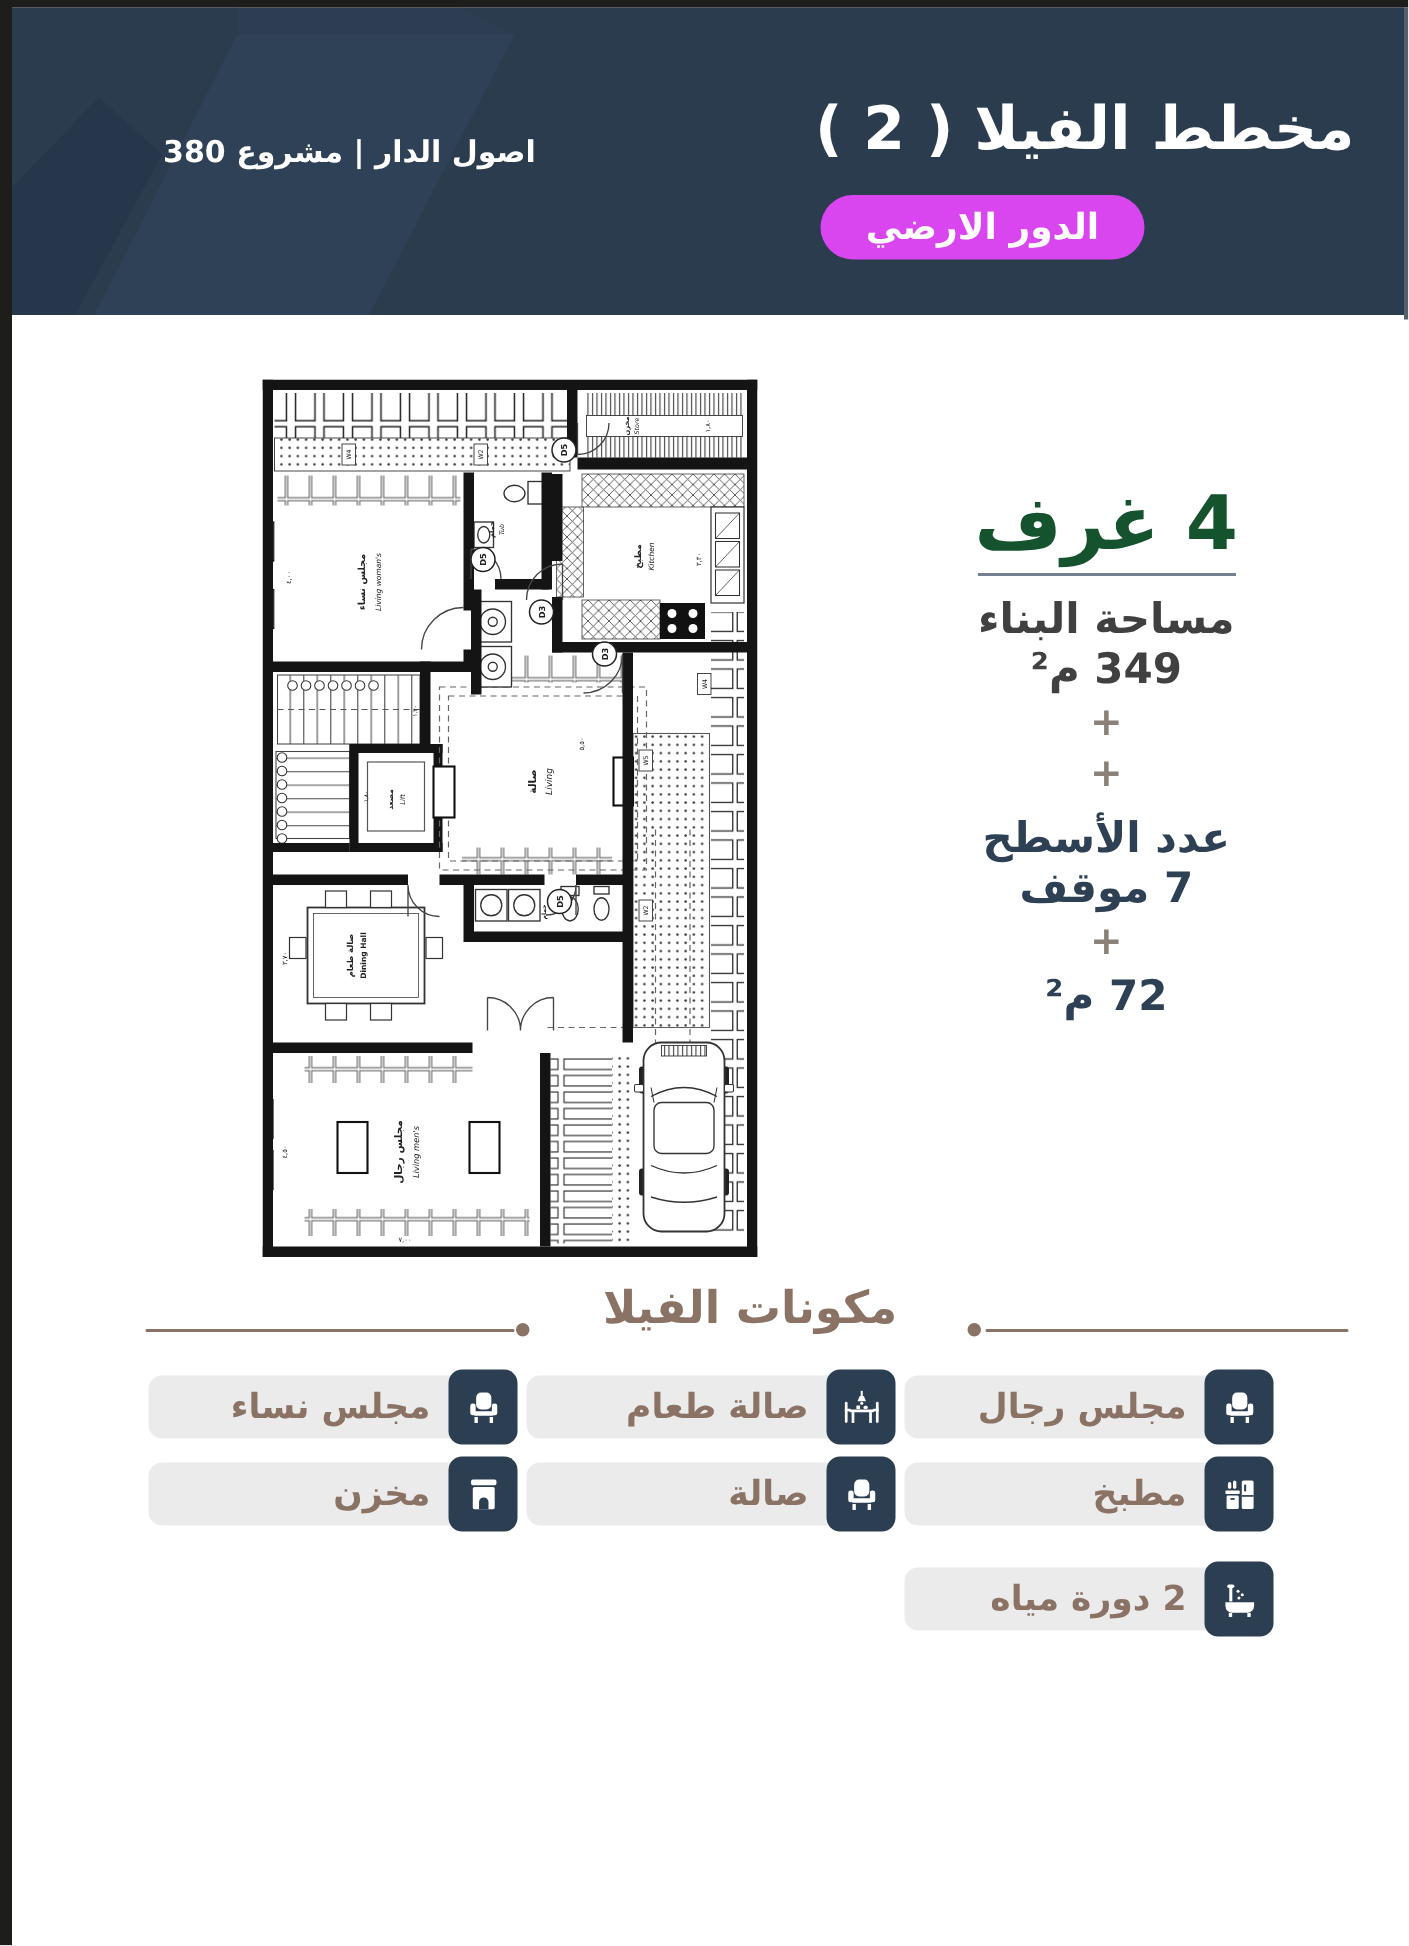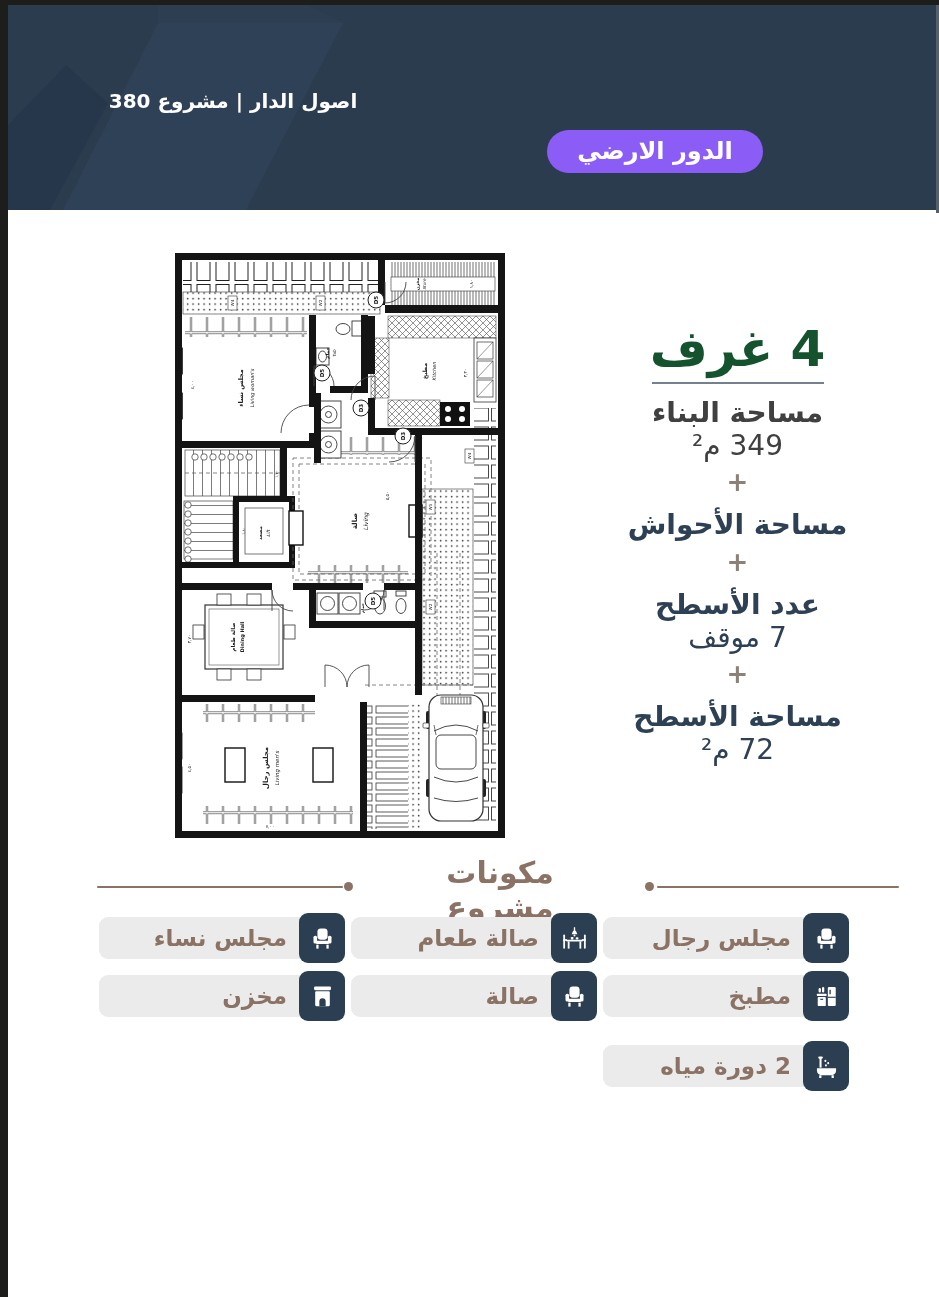"مخطط الفيلا ( 2 )" div.title { html: none -> <div>مخطط الفيلا ( 2 )</div> }
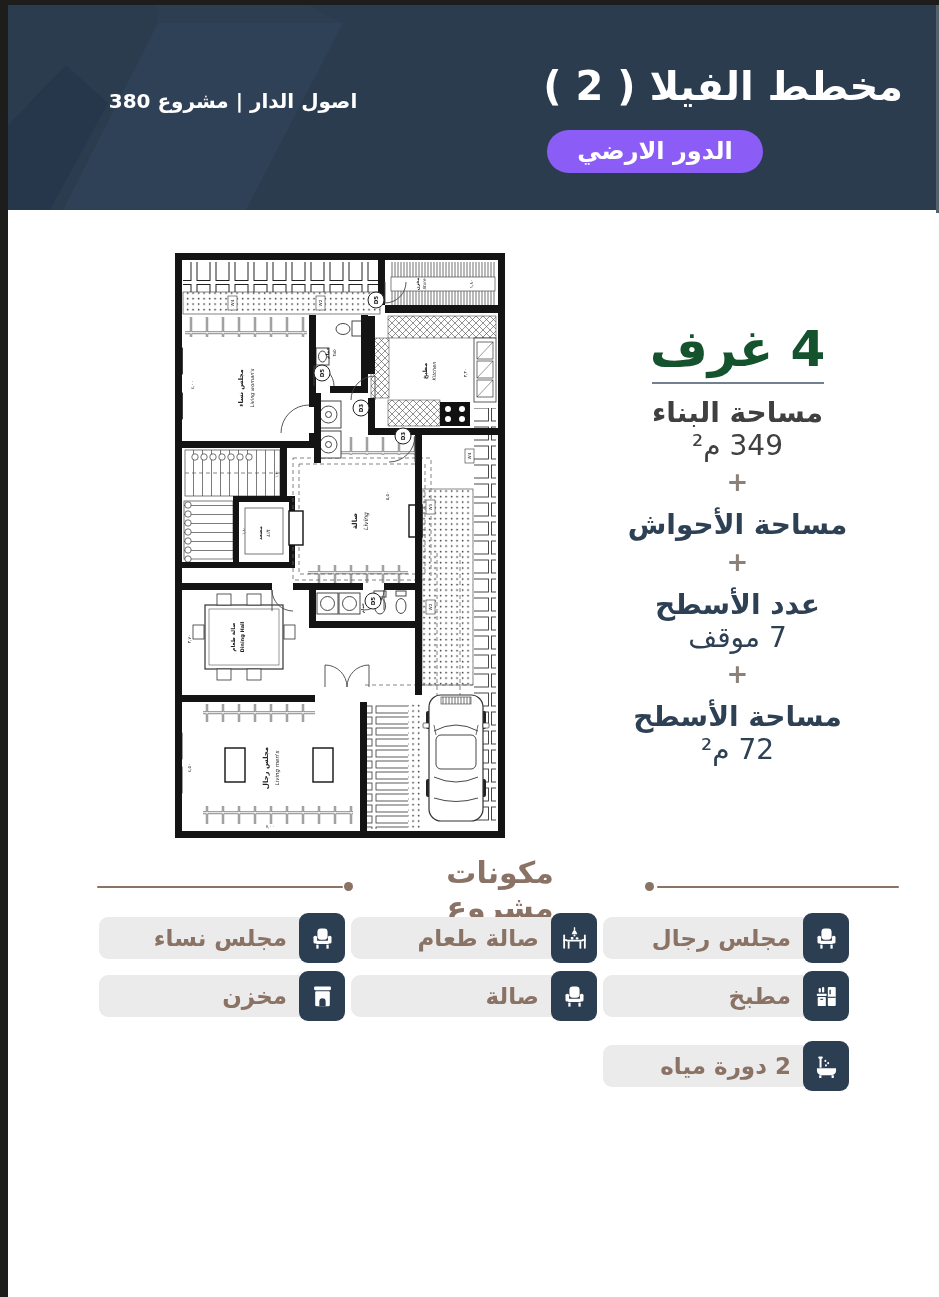"الدور الارضي" .badge { background: #8b5cf6 -> #d946ef }
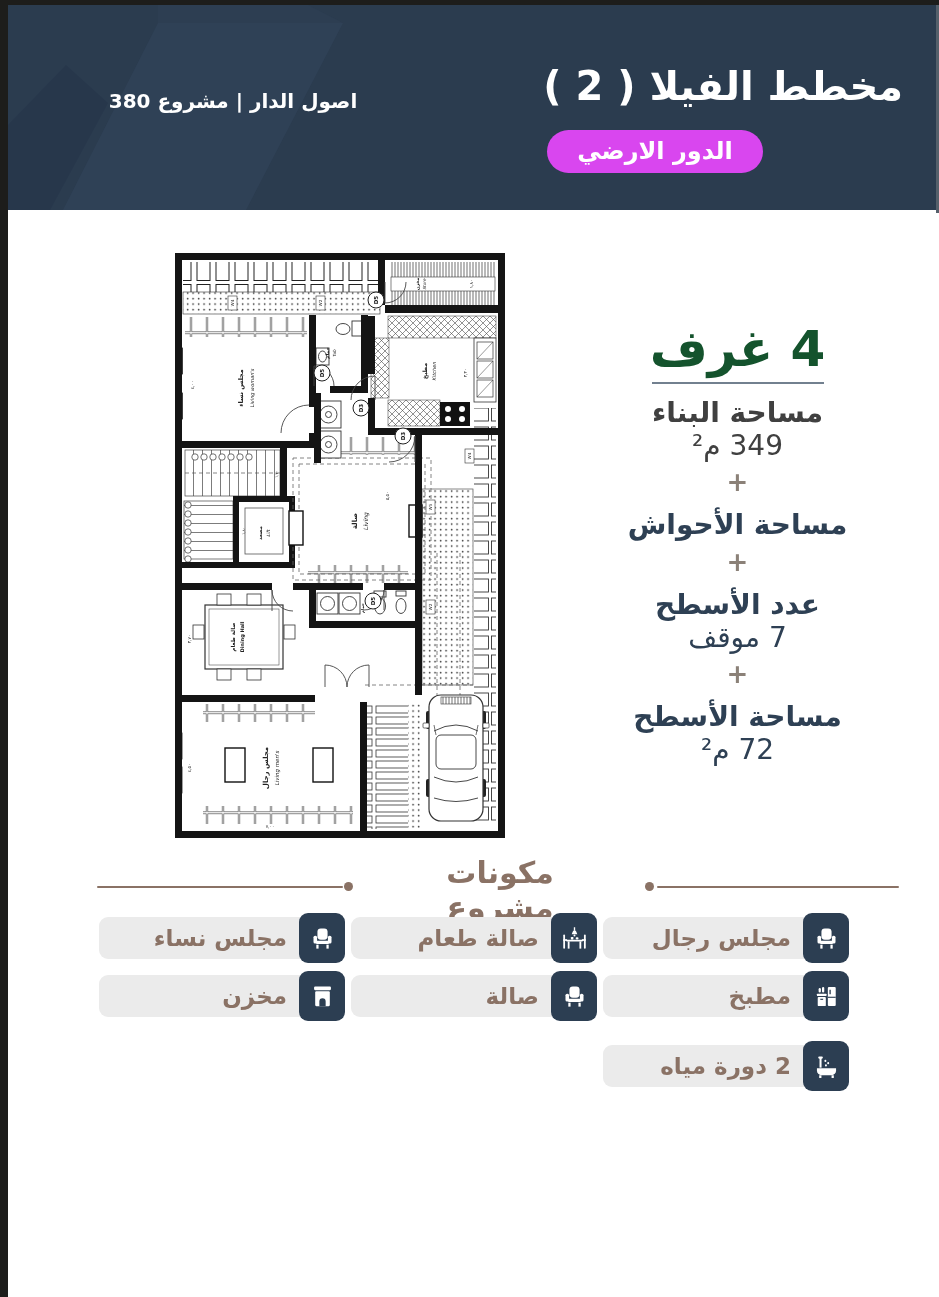"349 م²" .stat-value { font-weight: normal -> bold }
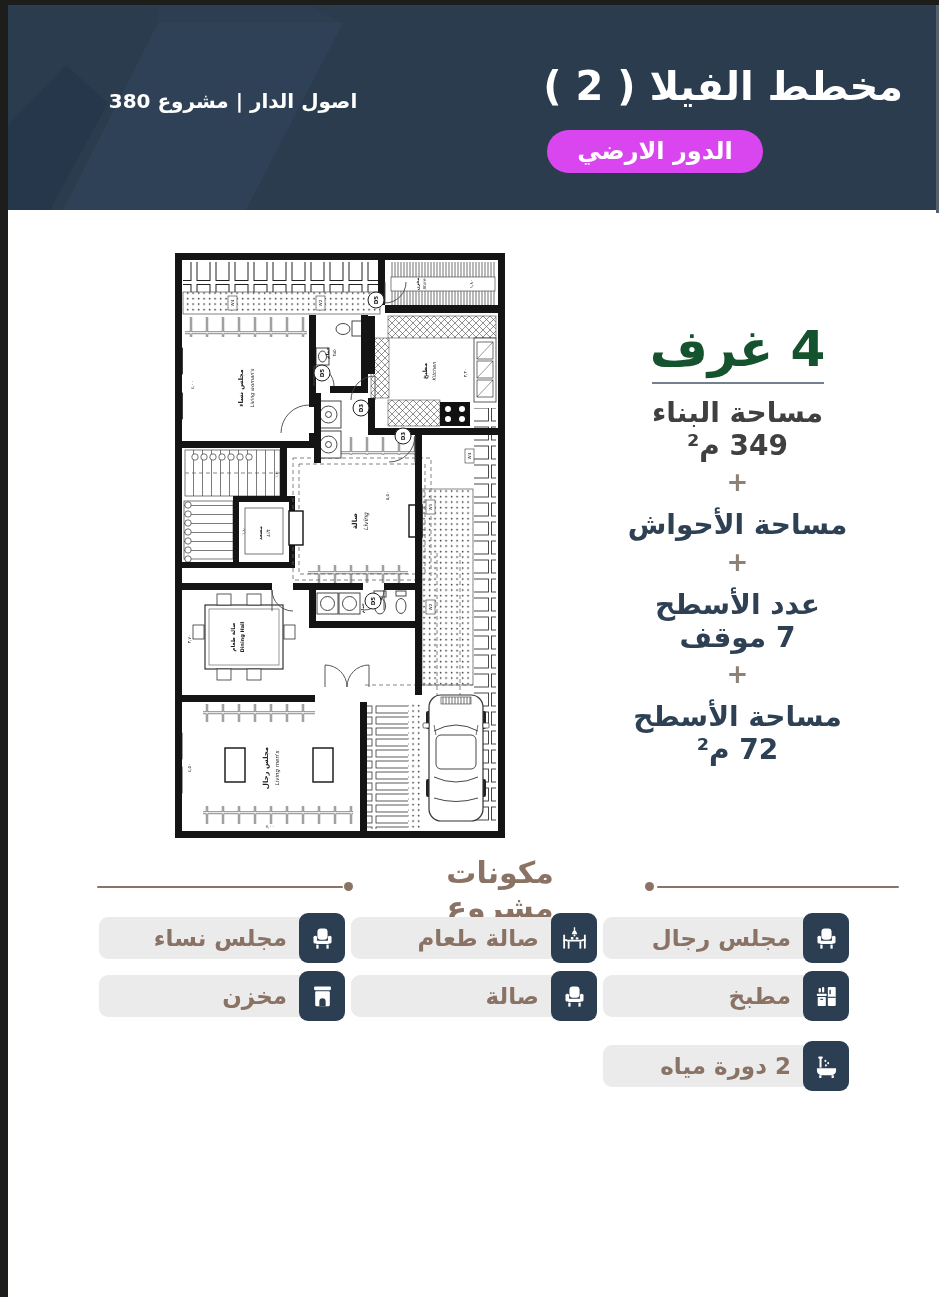"مساحة الأحواش" div.stat-label { html: <div>مساحة الأحواش</div> -> none }
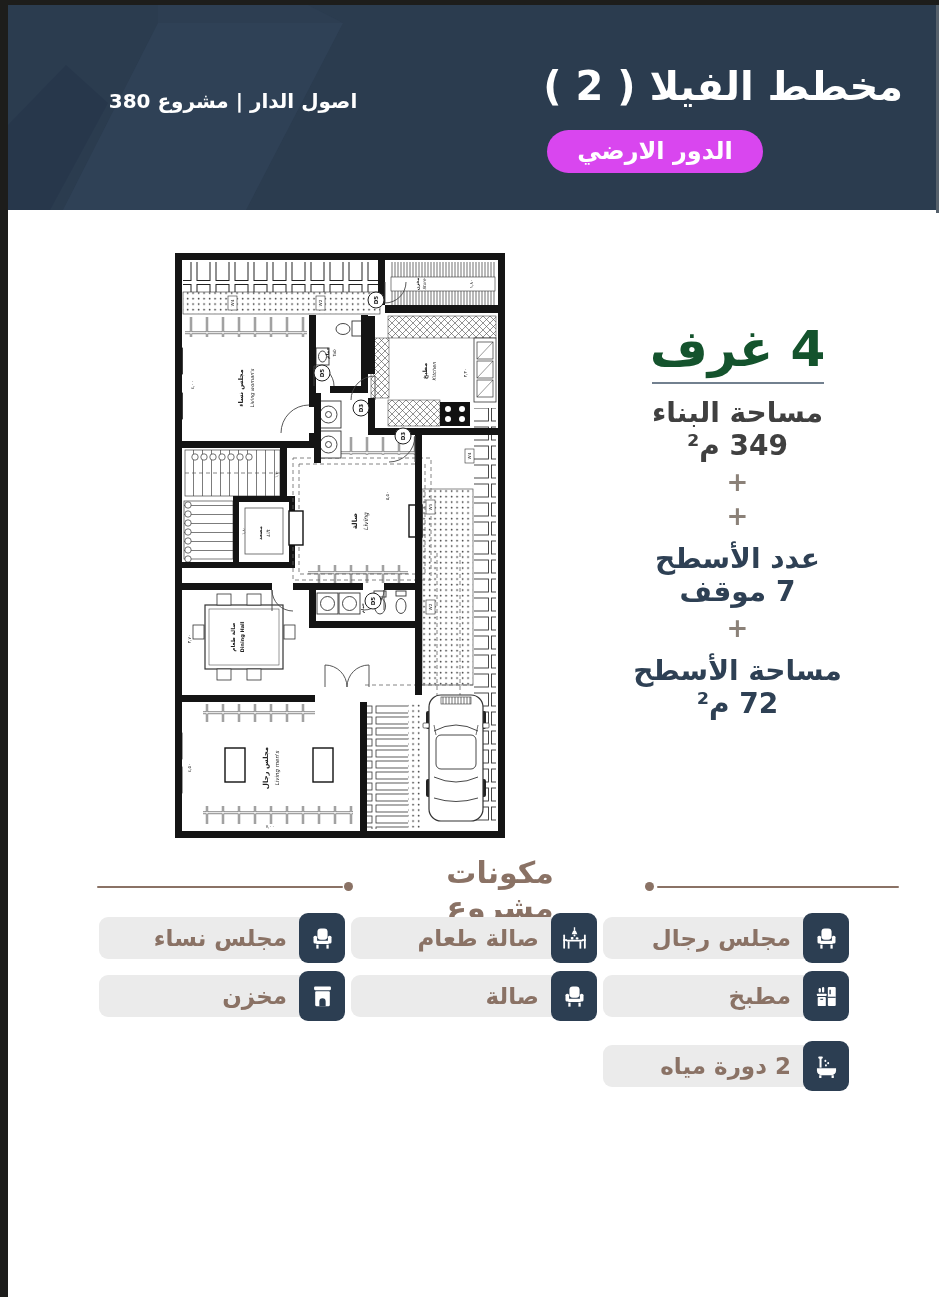"مساحة الأسطح" div.stat-label { html: <div>مساحة الأسطح</div> -> none }
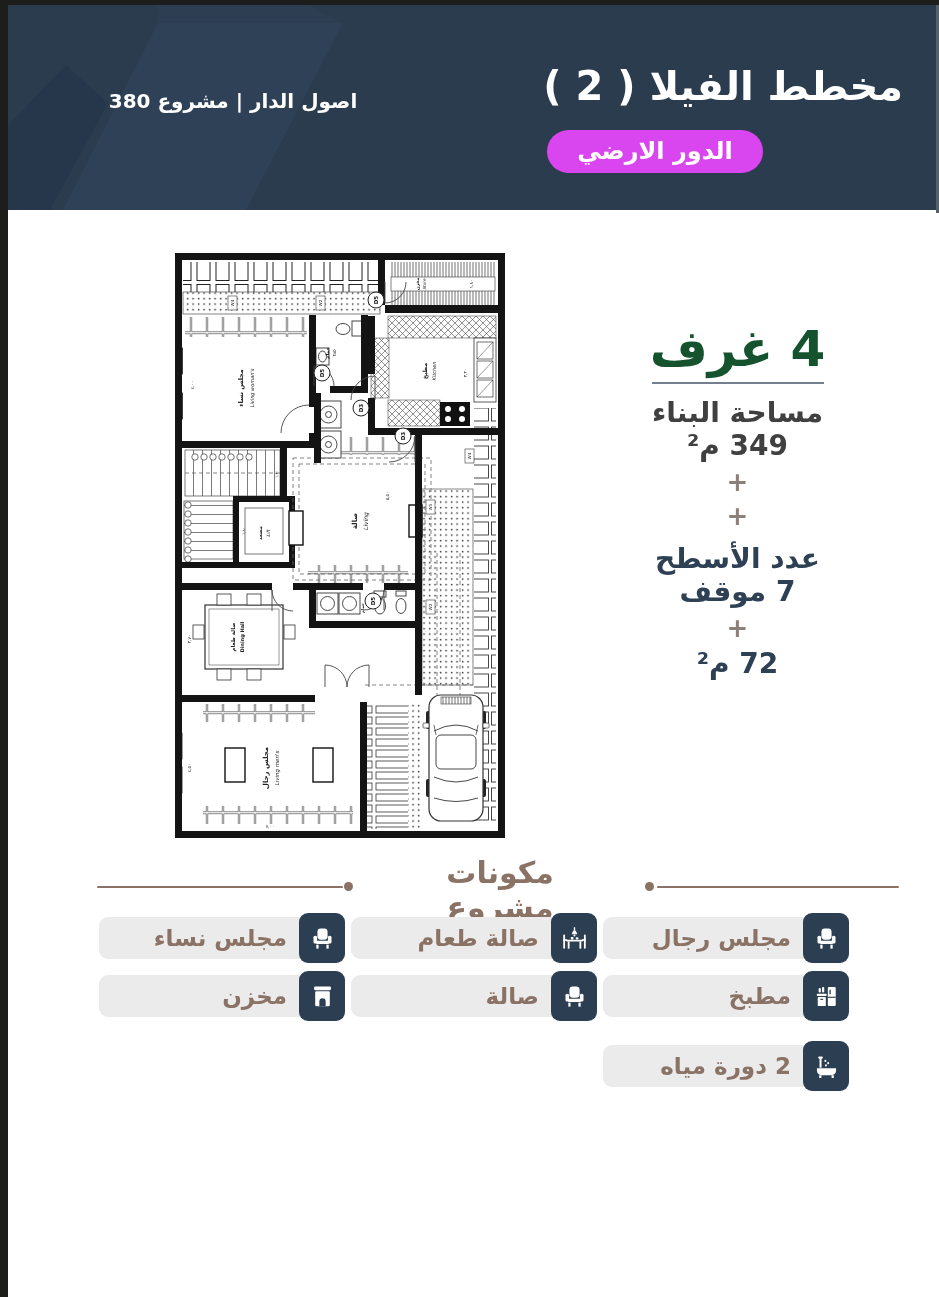"مكونات مشروع" div.comp-title { text: مشروع -> الفيلا }
